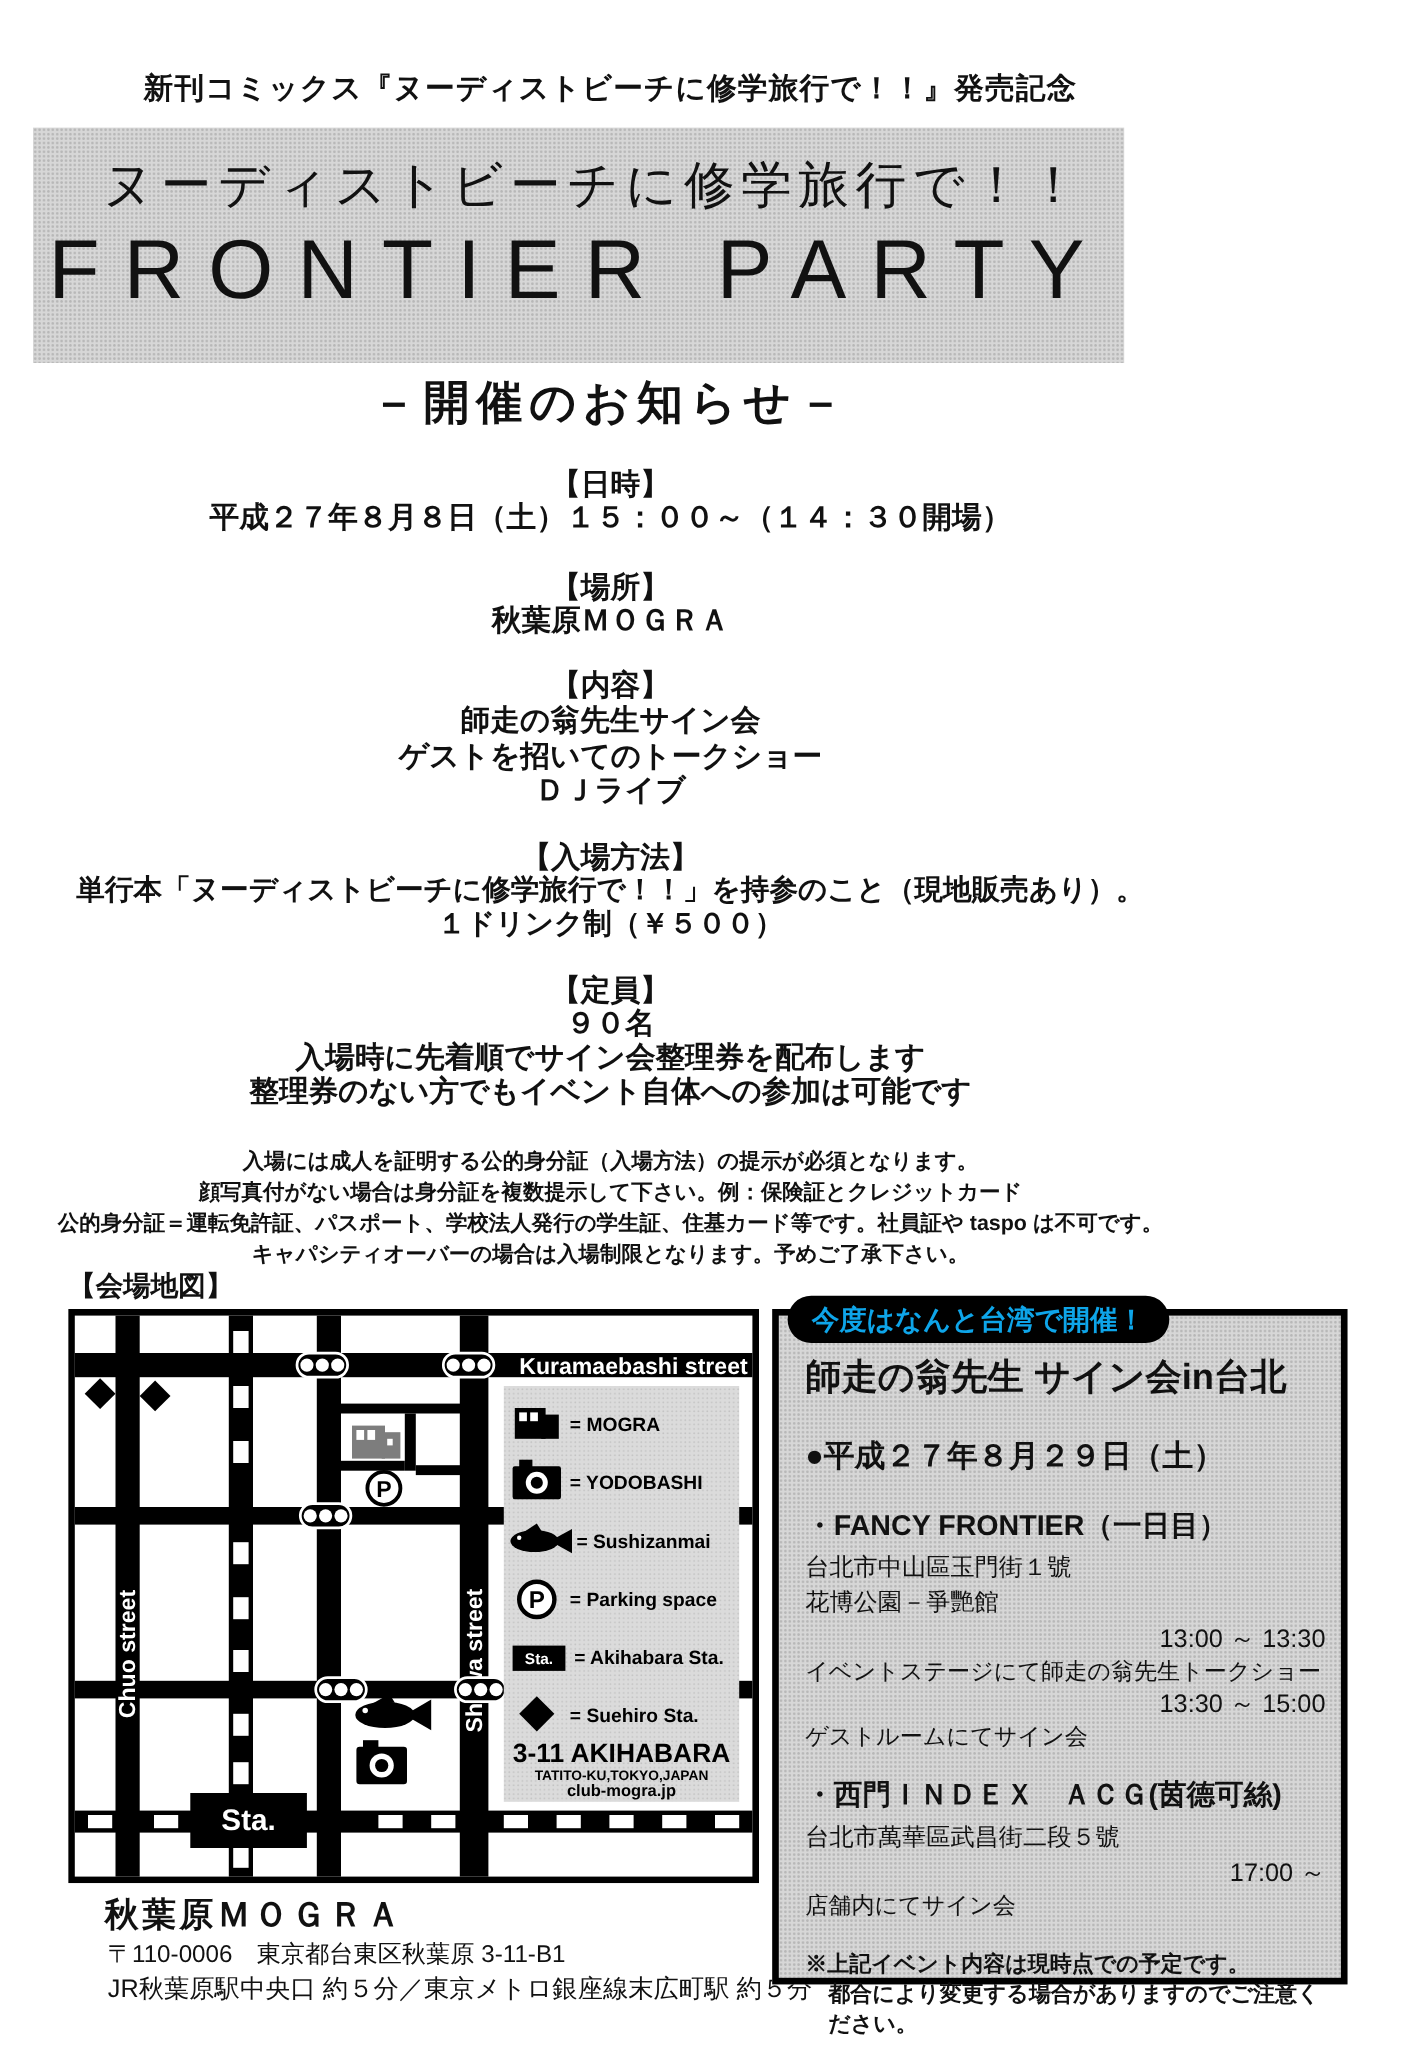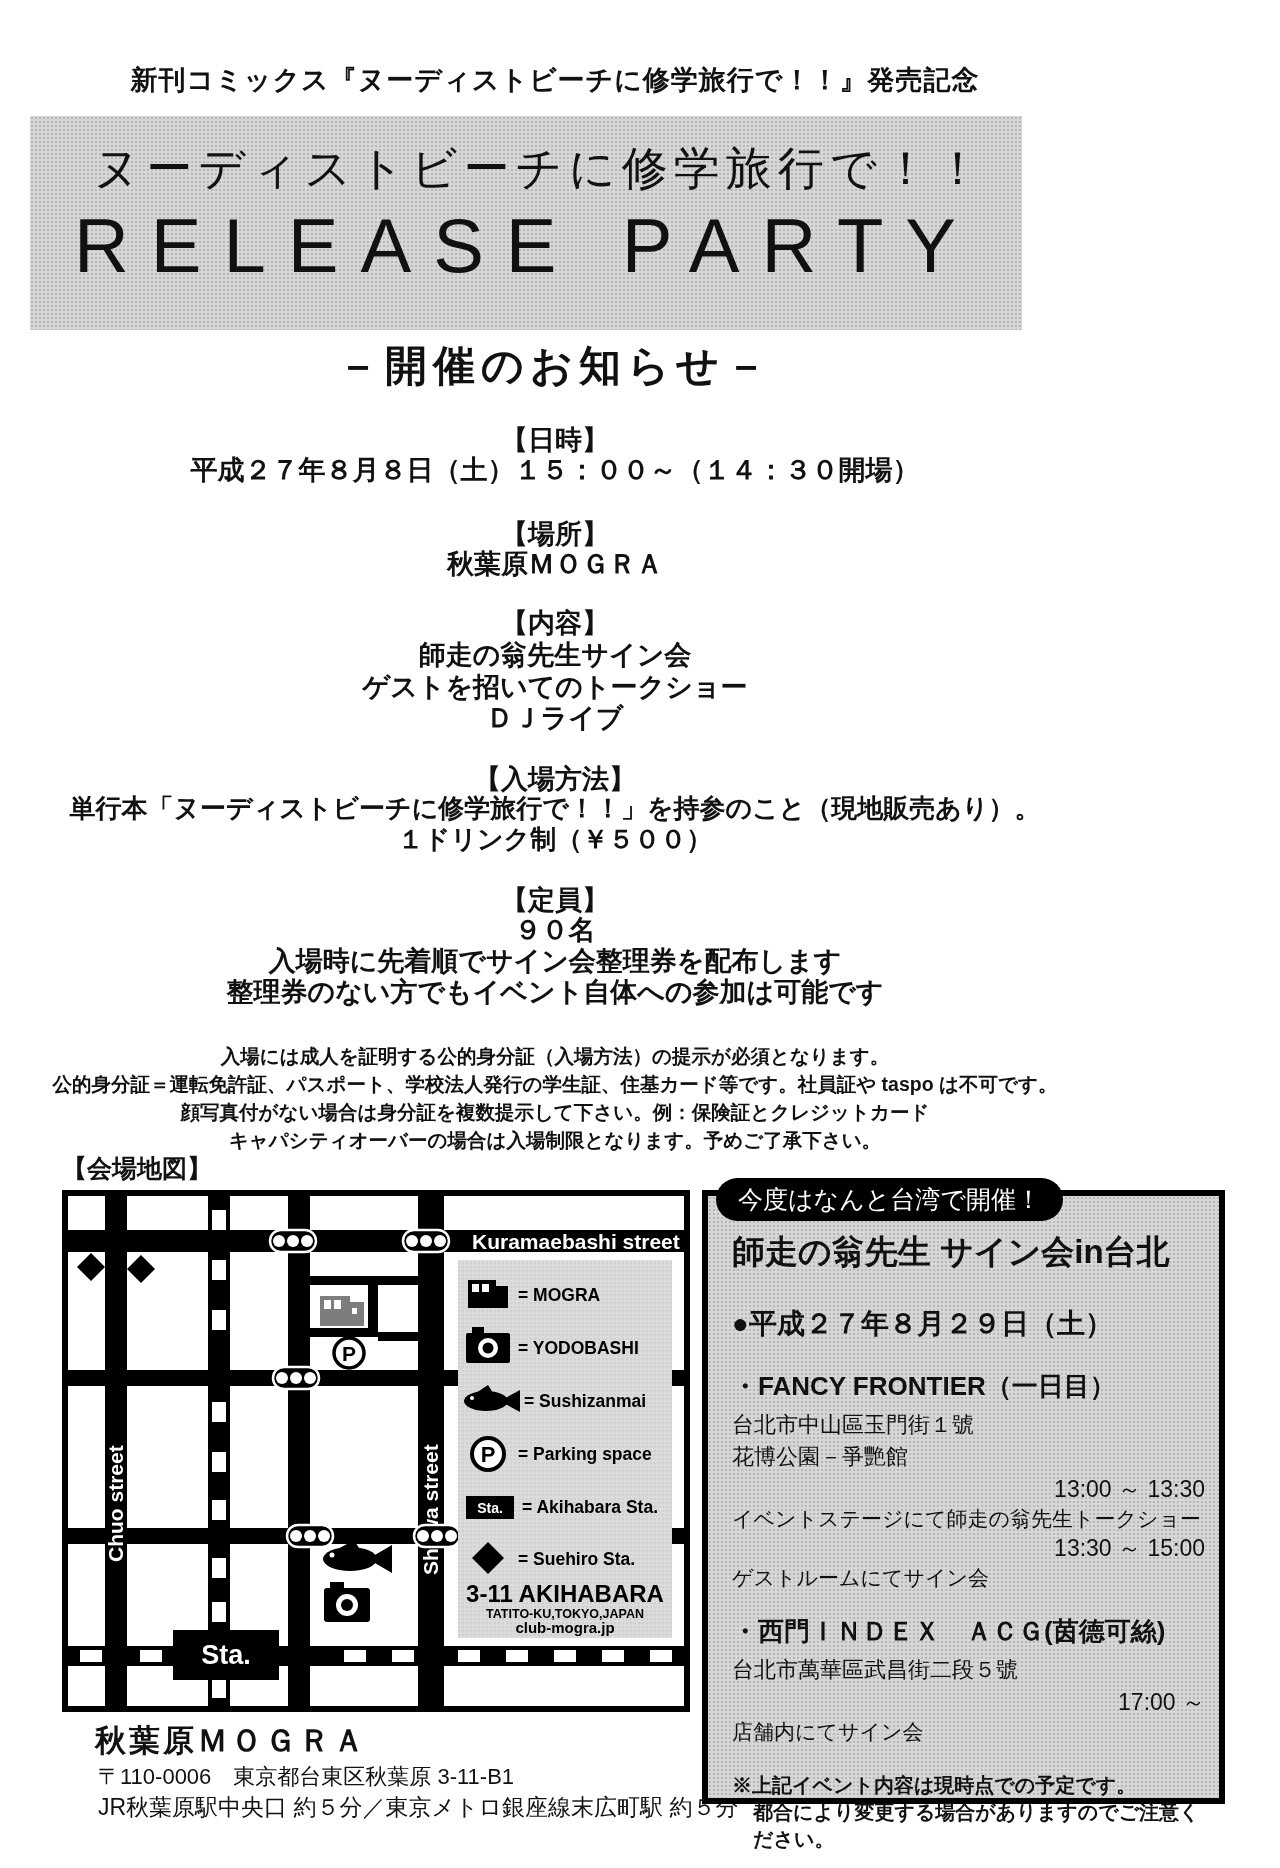"RELEASE PARTY" div.en { text: RELEASE -> FRONTIER }
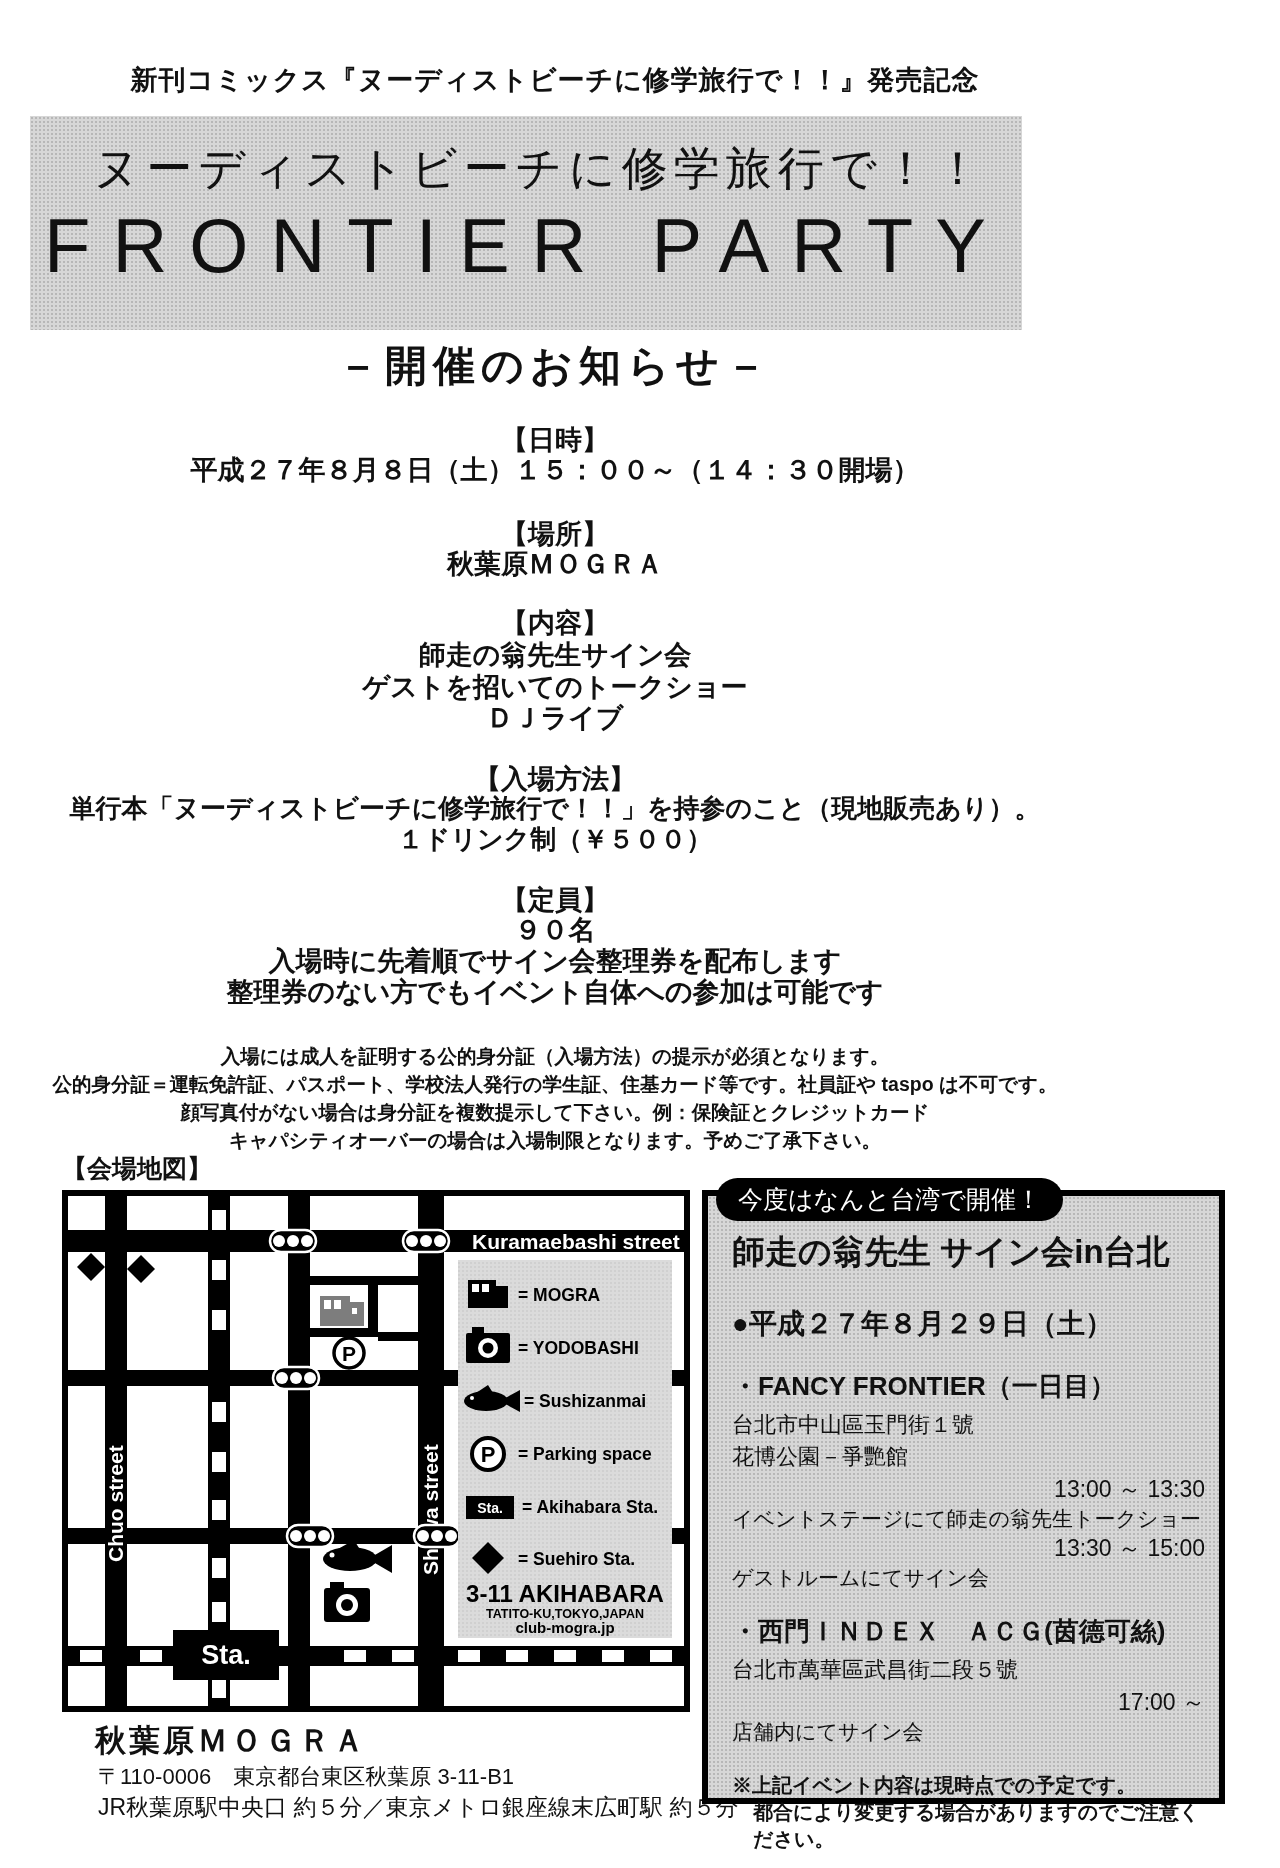"公的身分証＝運転免許証、パスポート、学校法人発行の学生証、住基カード等です。社員" div { order: before "顔写真付がない場合は身分証を複数提示して下さい。例：保険証とクレジットカード" -> after "顔写真付がない場合は身分証を複数提示して下さい。例：保険証とクレジットカード" }
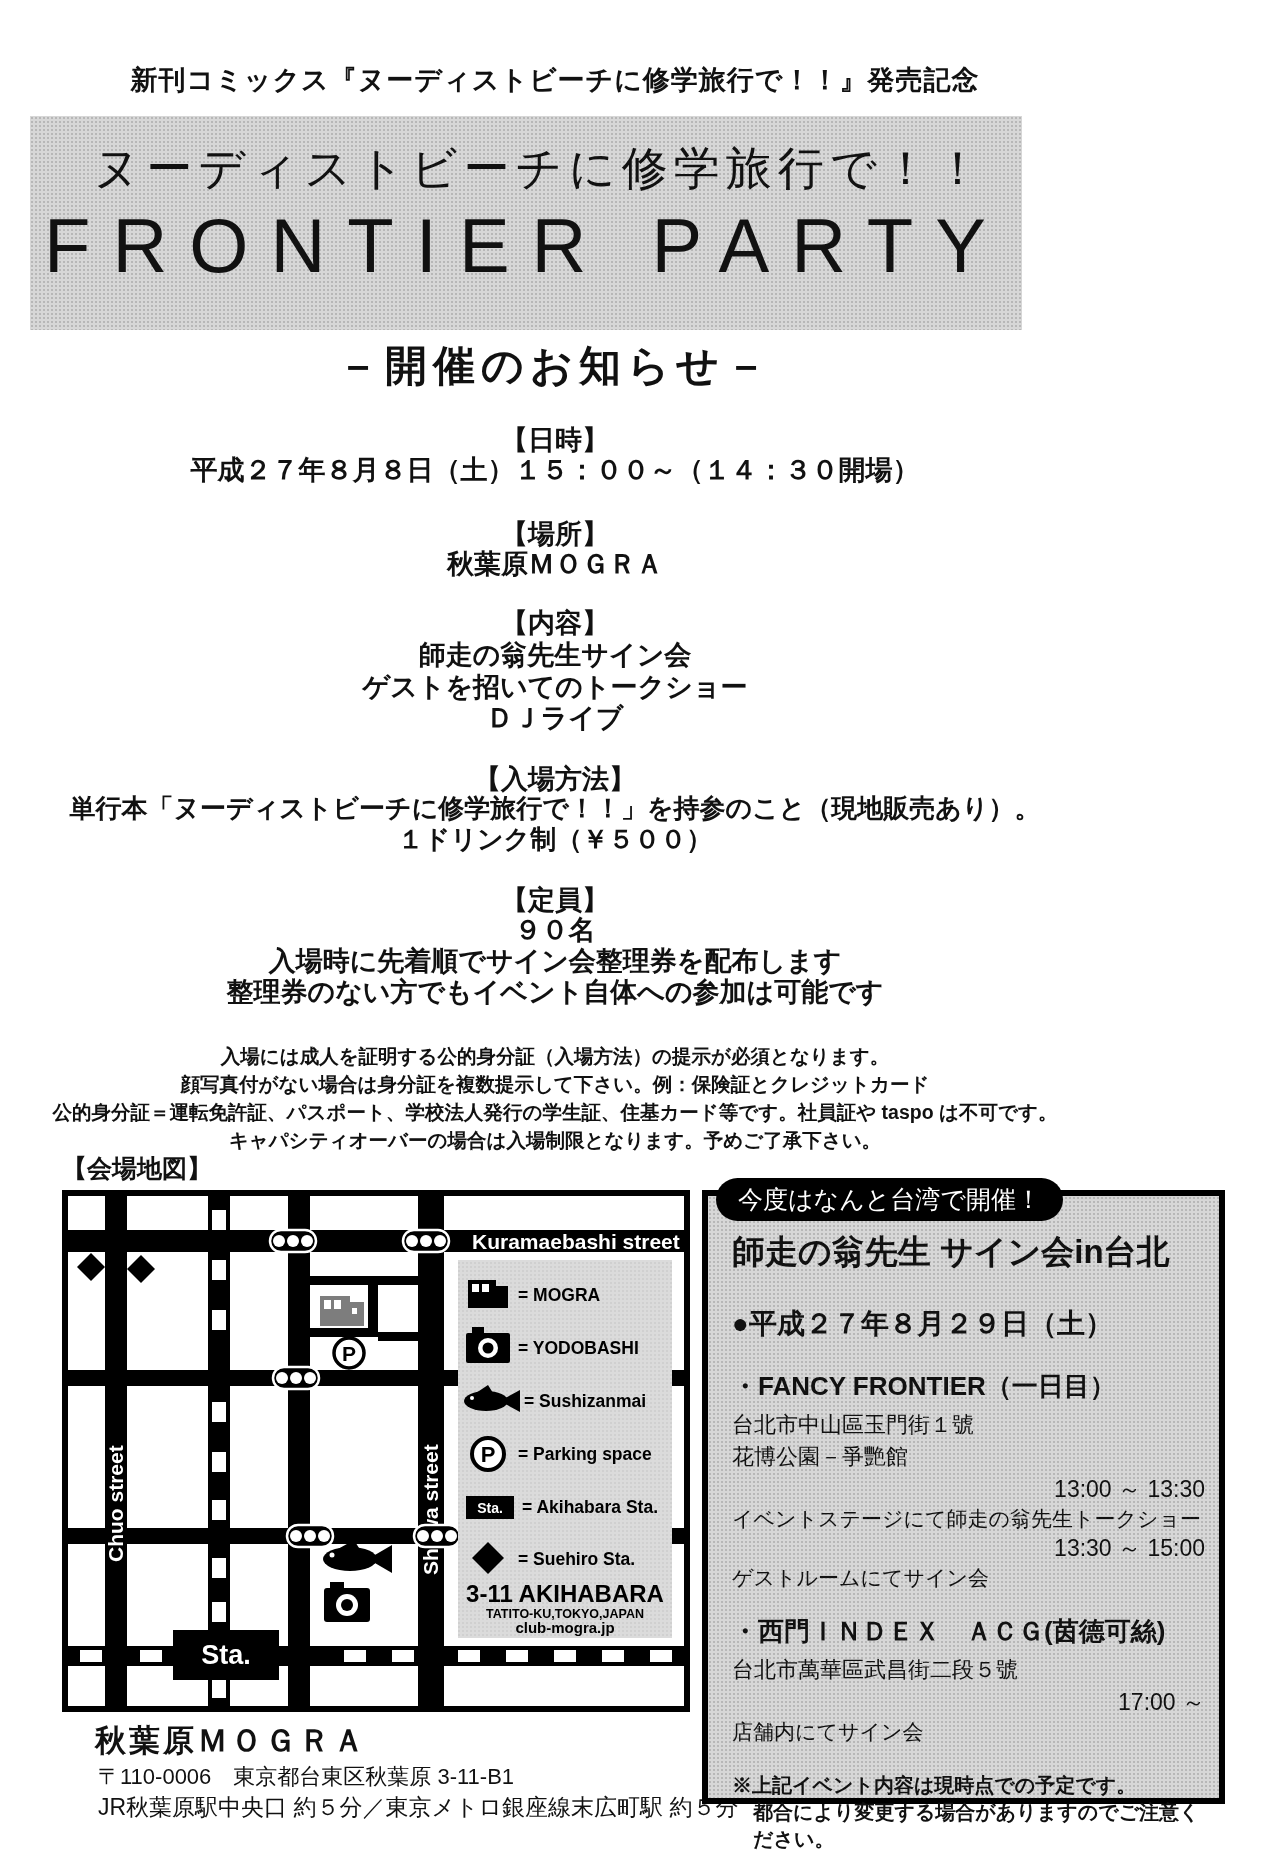"今度はなんと台湾で開催！" #tw-badge { color: #ffffff -> #0ea5e9; font-weight: 400 -> 700 }
